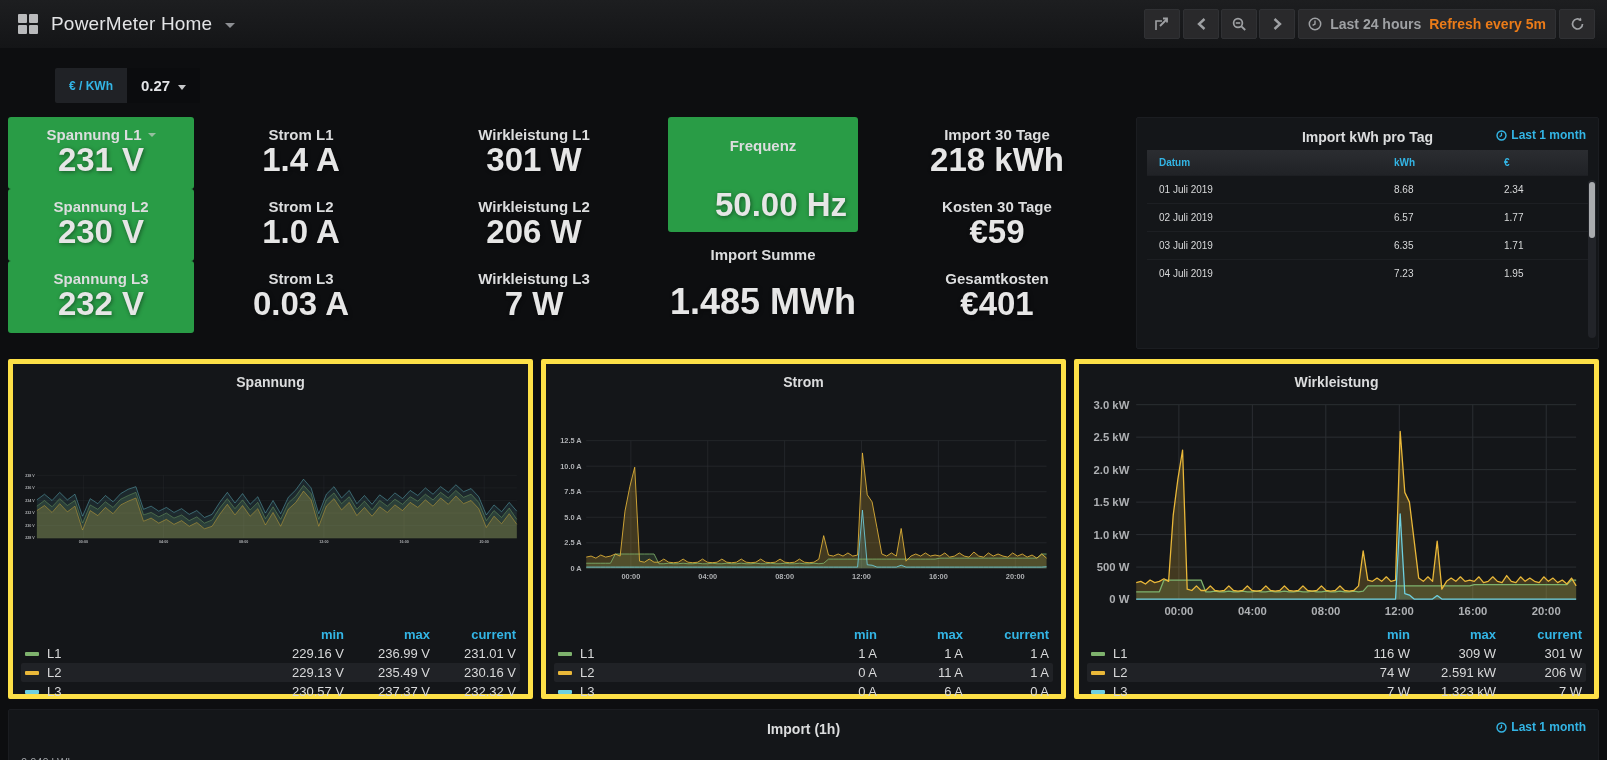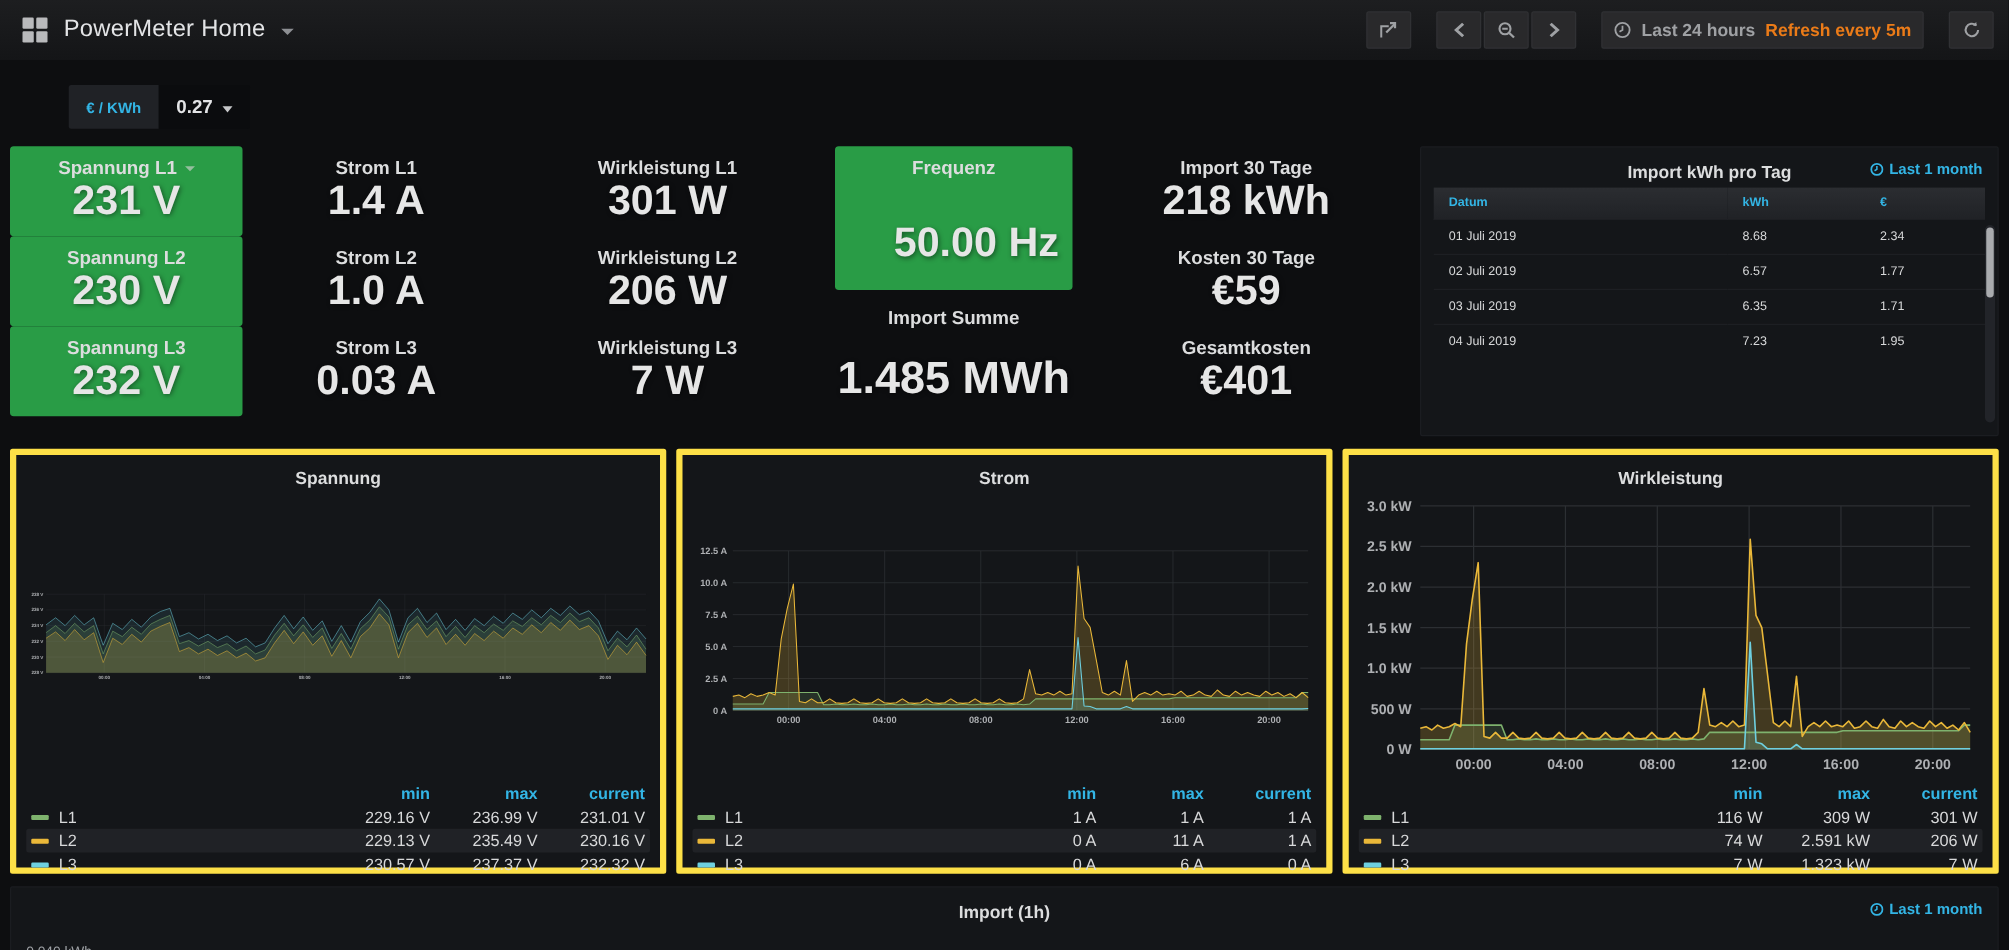"Last 24 hours" .nav-right { gap: 20px -> 3px }
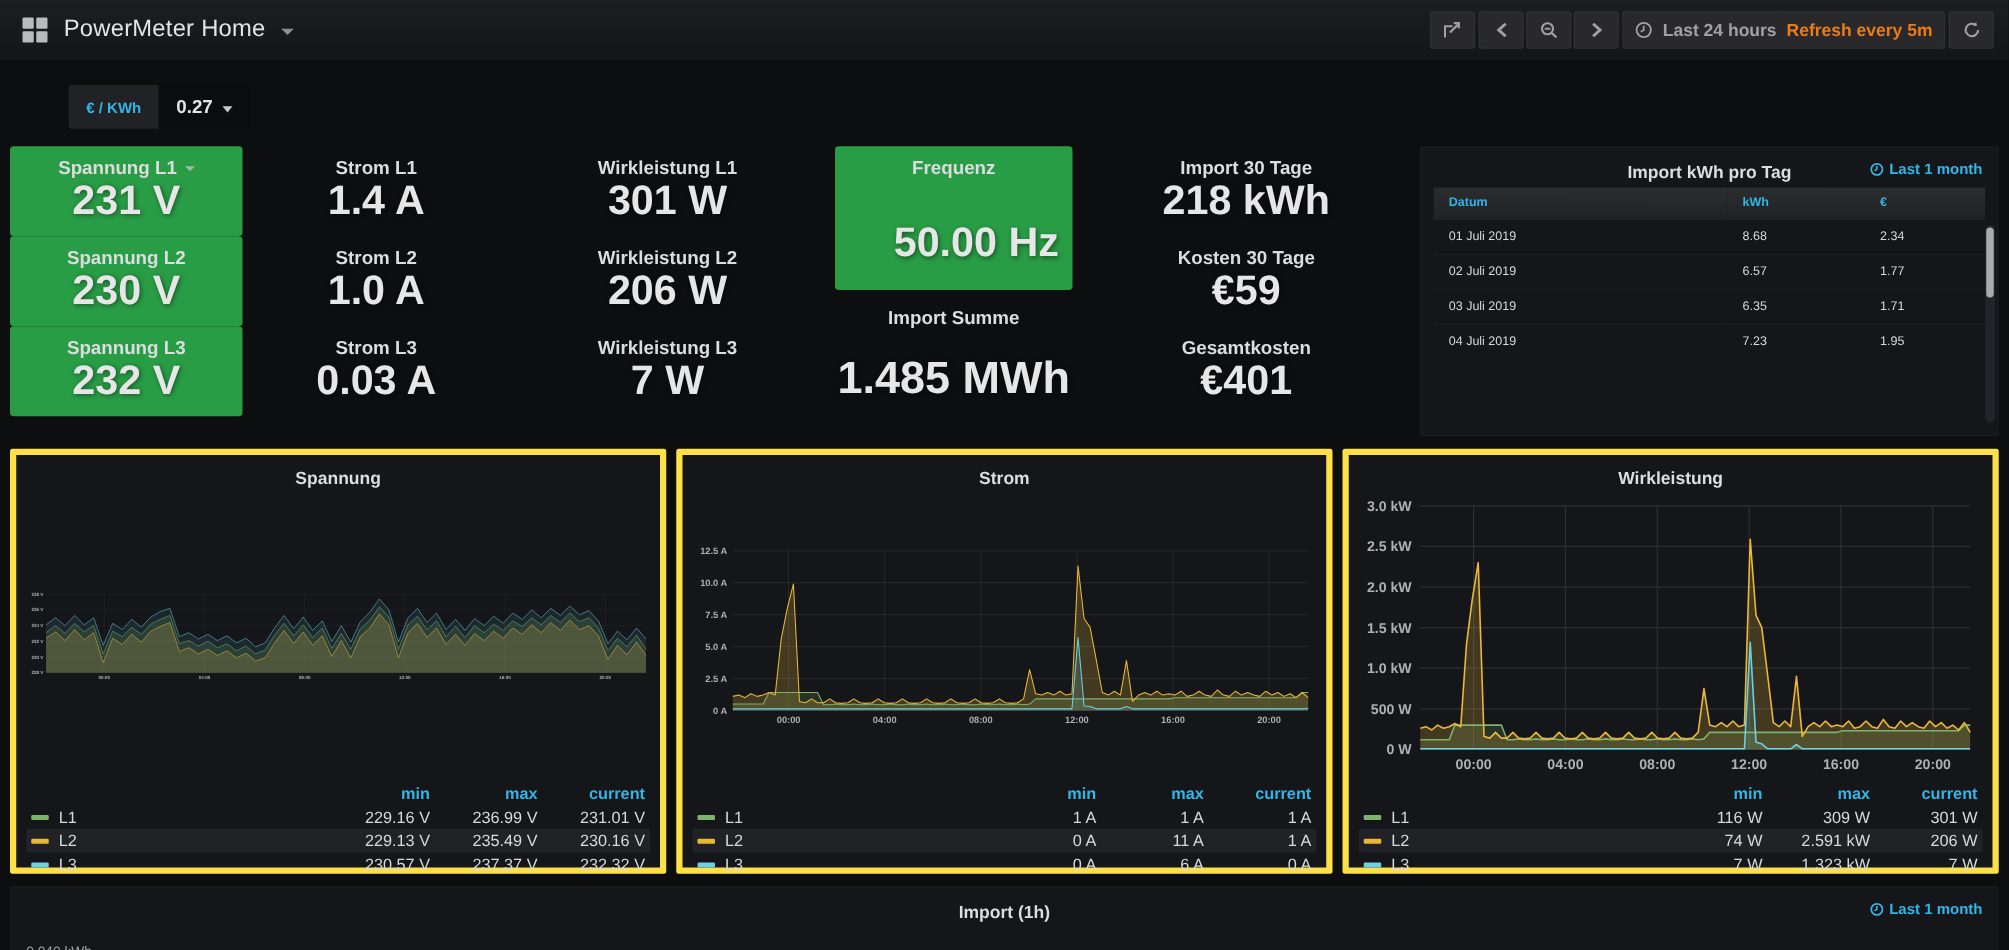"Frequenz" .freq-panel { padding-top: 9px -> 20px }
